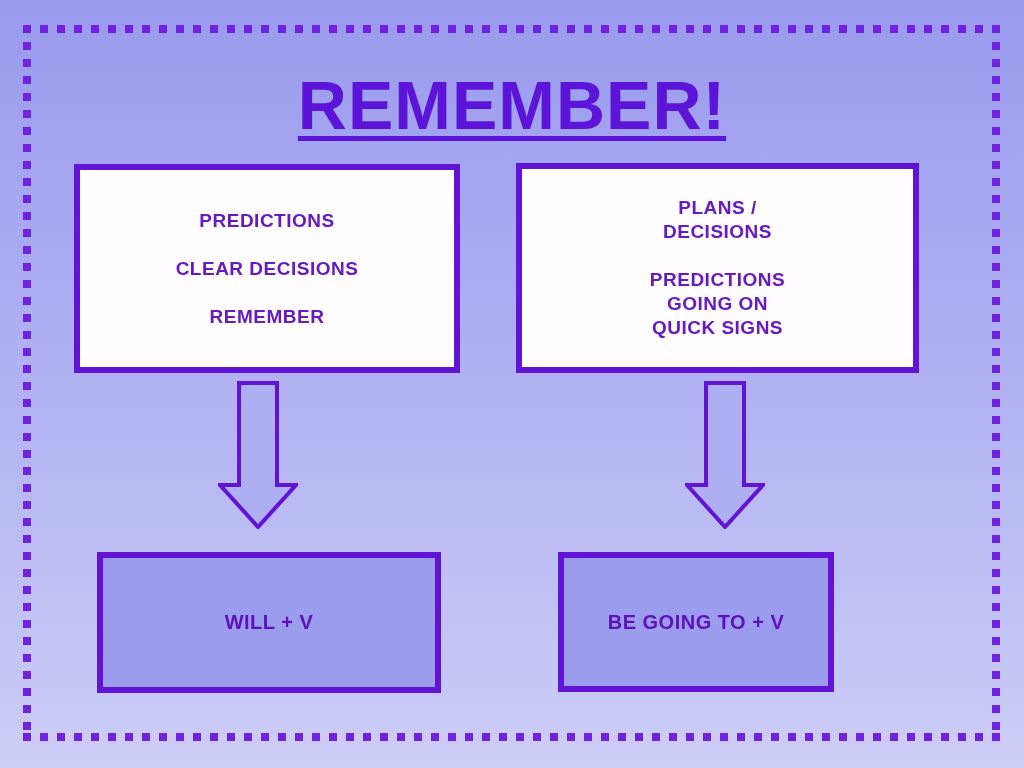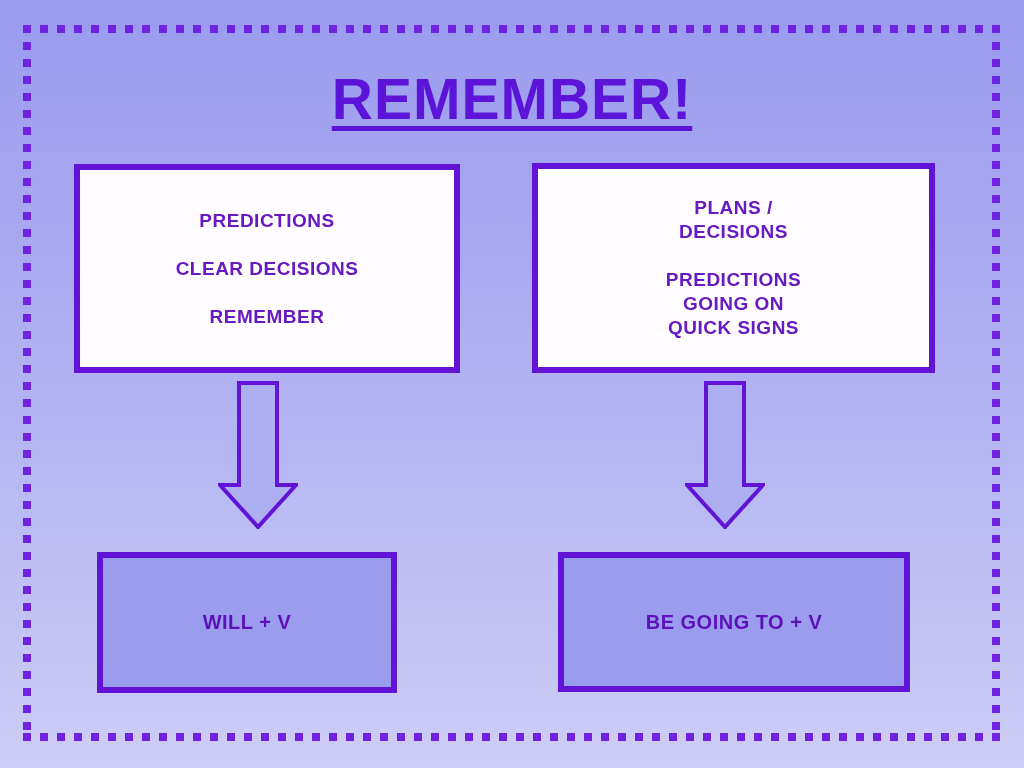"REMEMBER!" .title { font-size: 57px -> 68px }
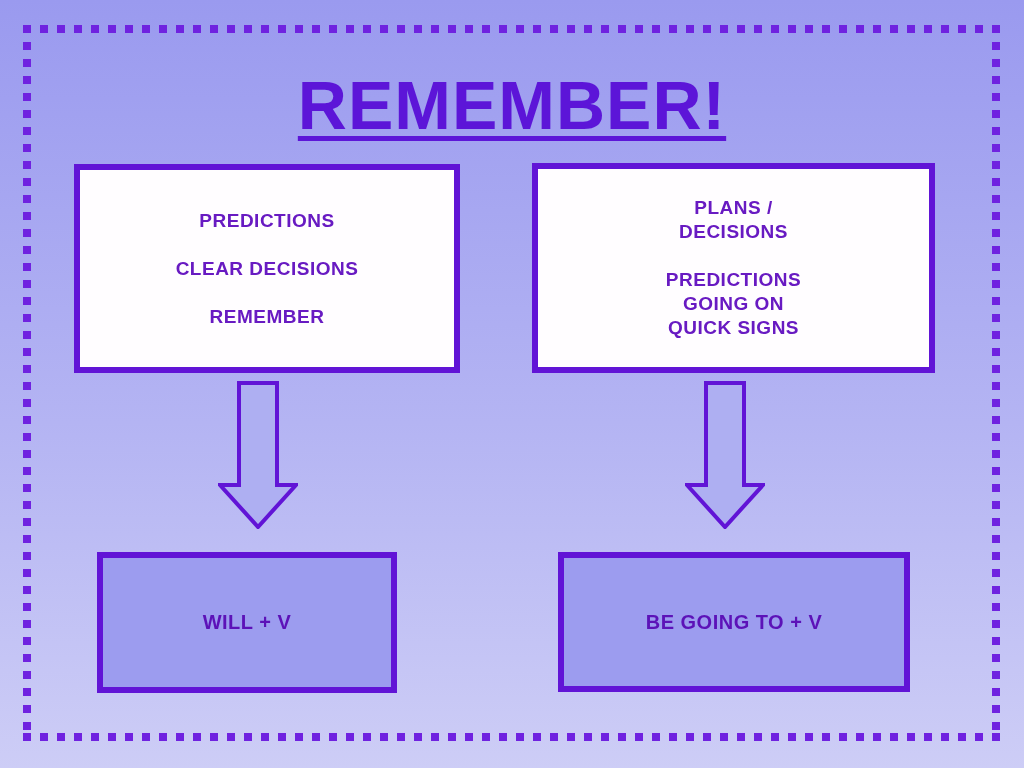"PLANS /" .box-top-right { left: 532px -> 516px }
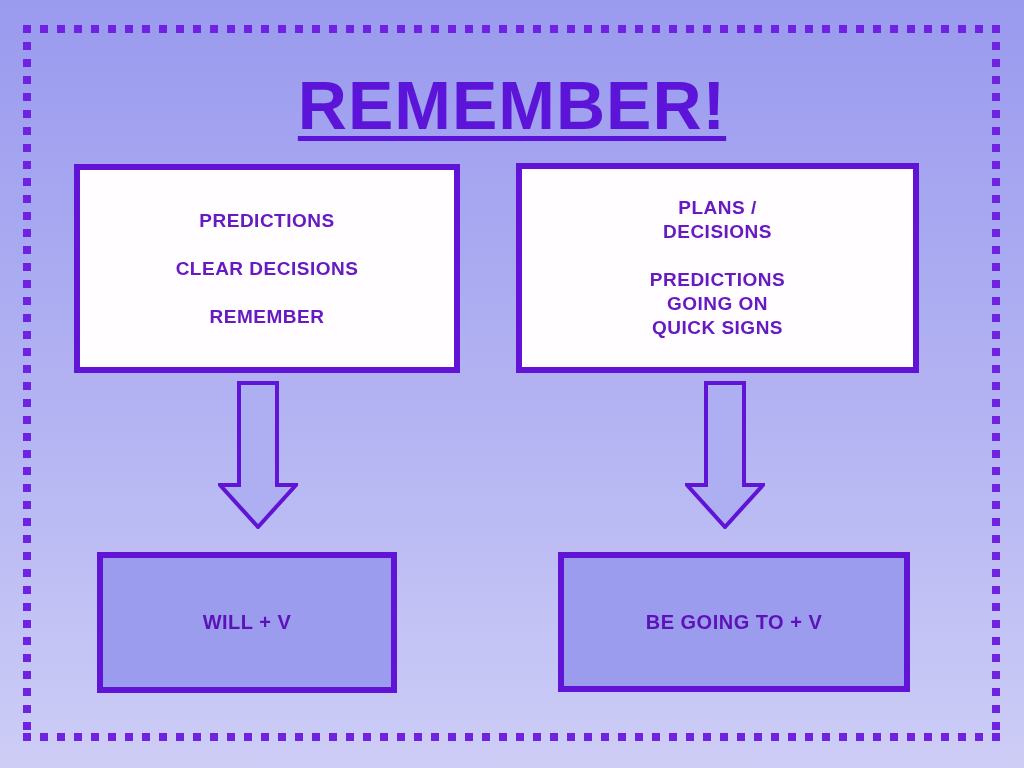"WILL + V" .box-bottom-left { width: 300px -> 344px }
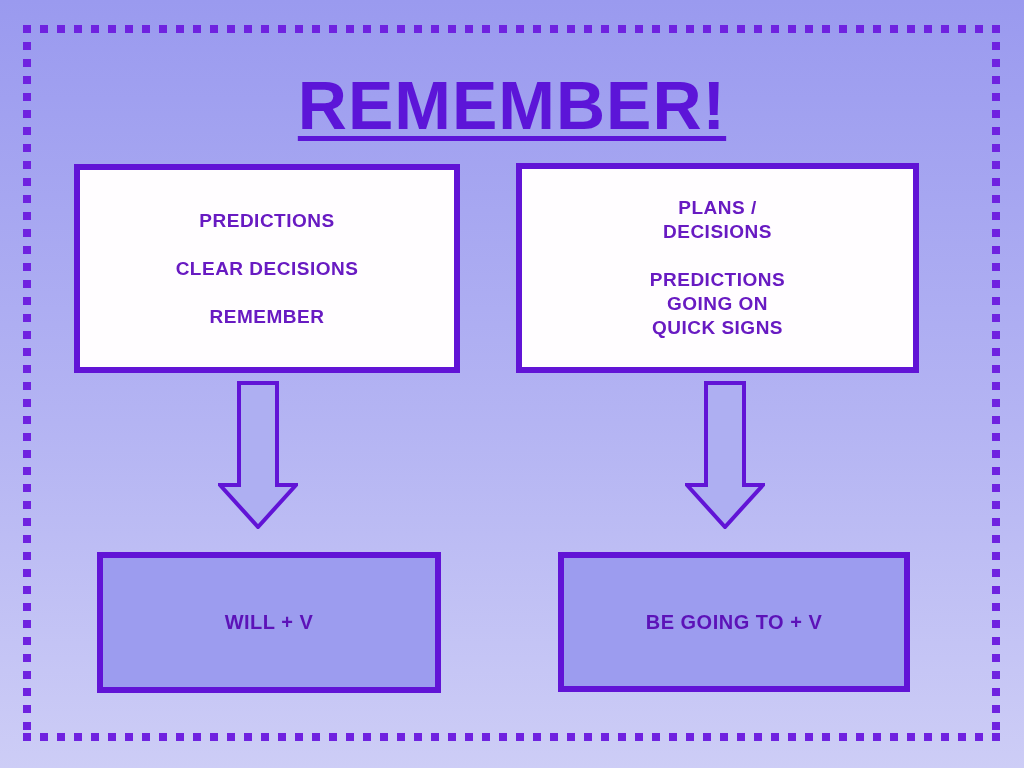"BE GOING TO + V" .box-bottom-right { width: 352px -> 276px }
